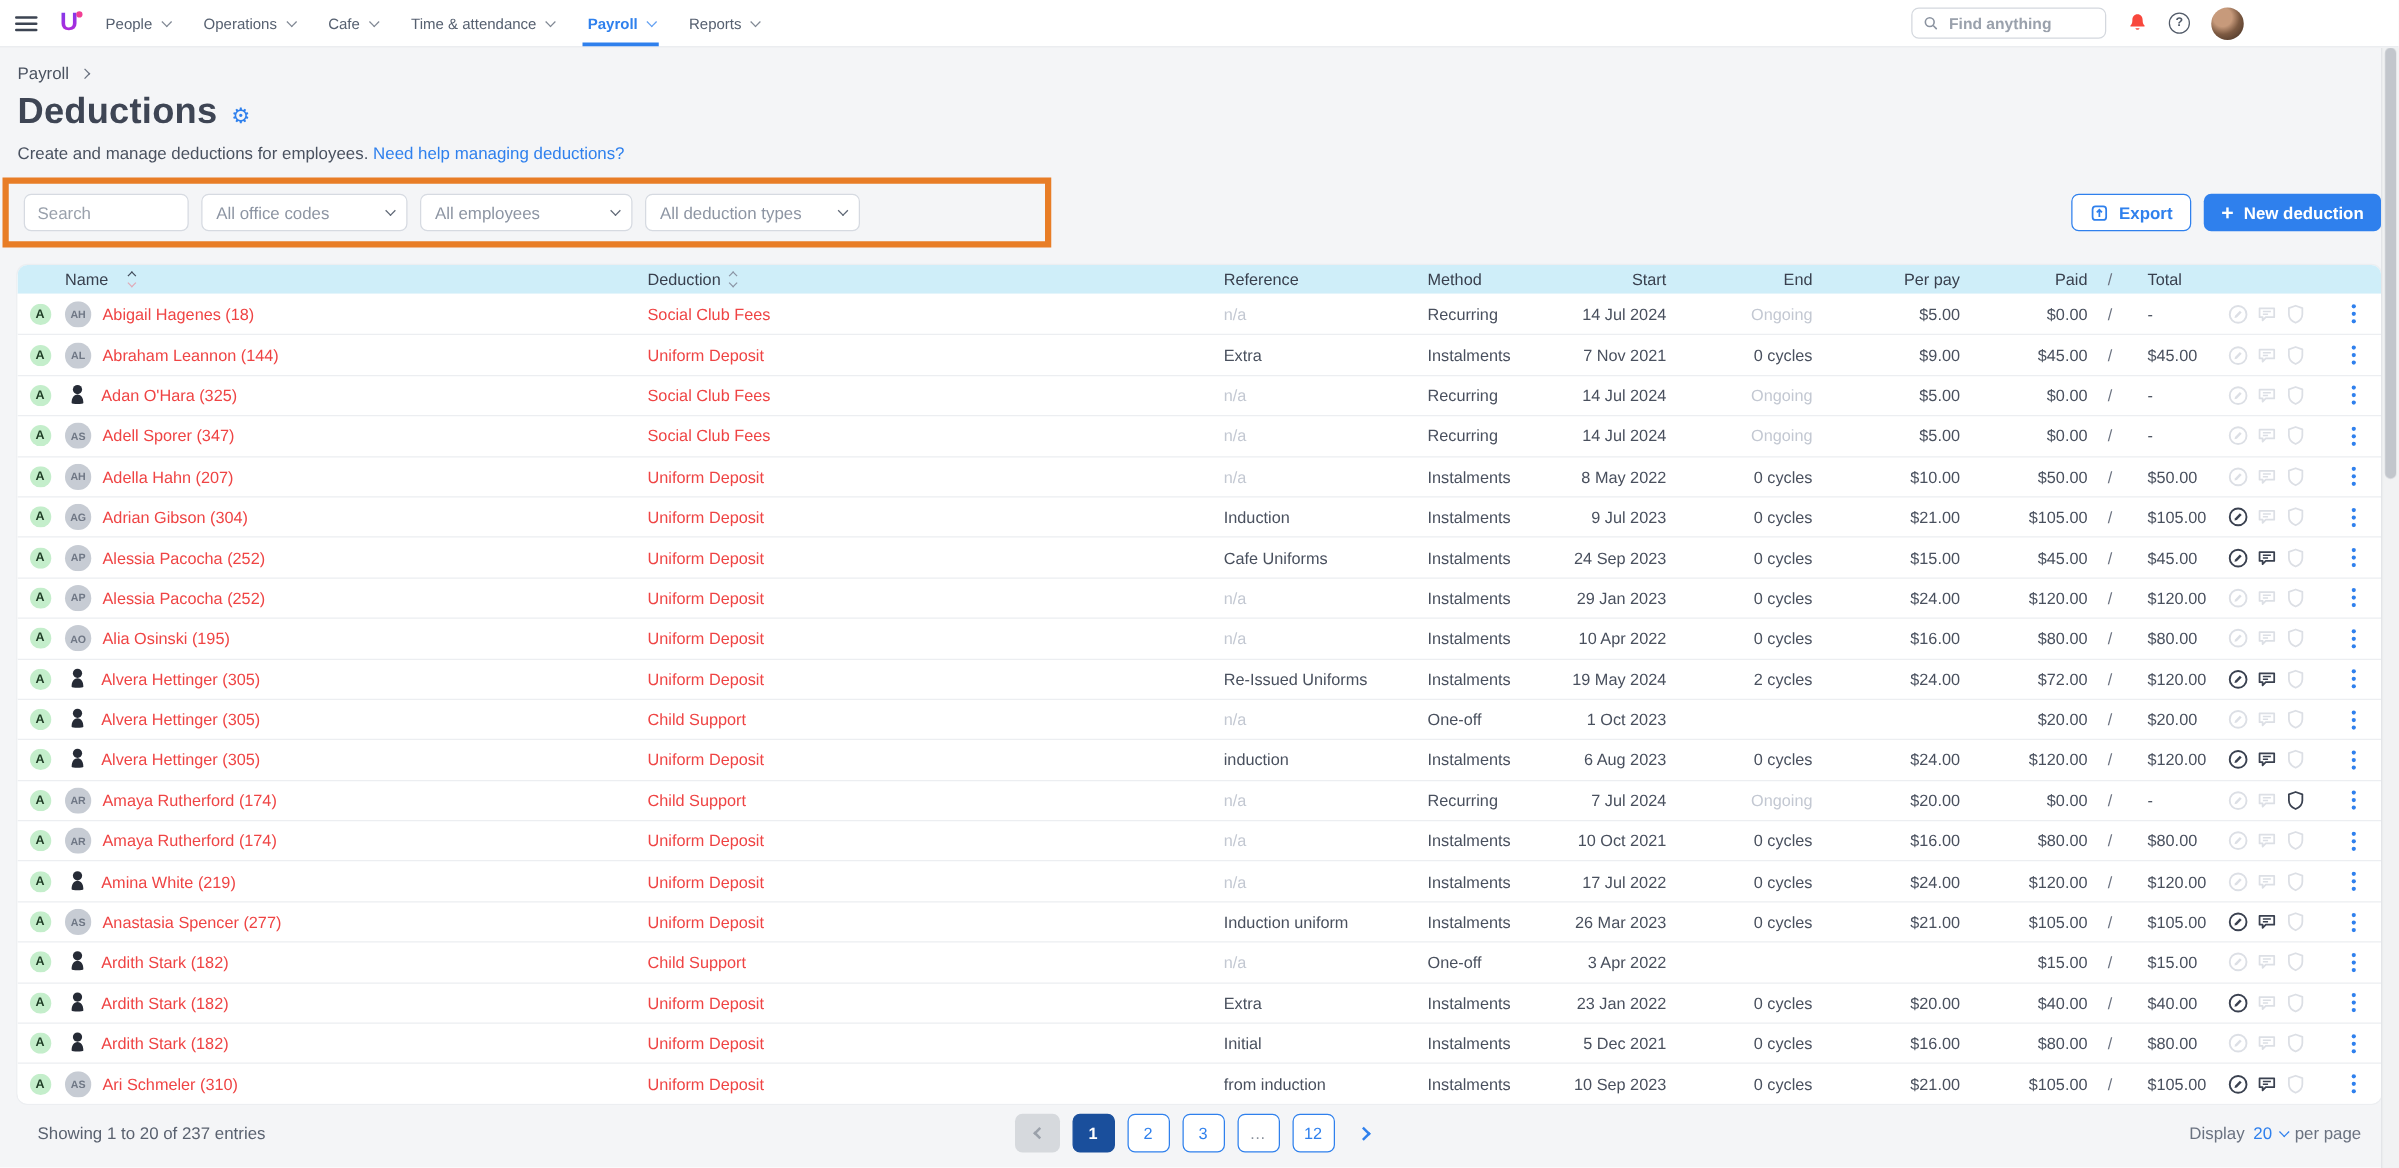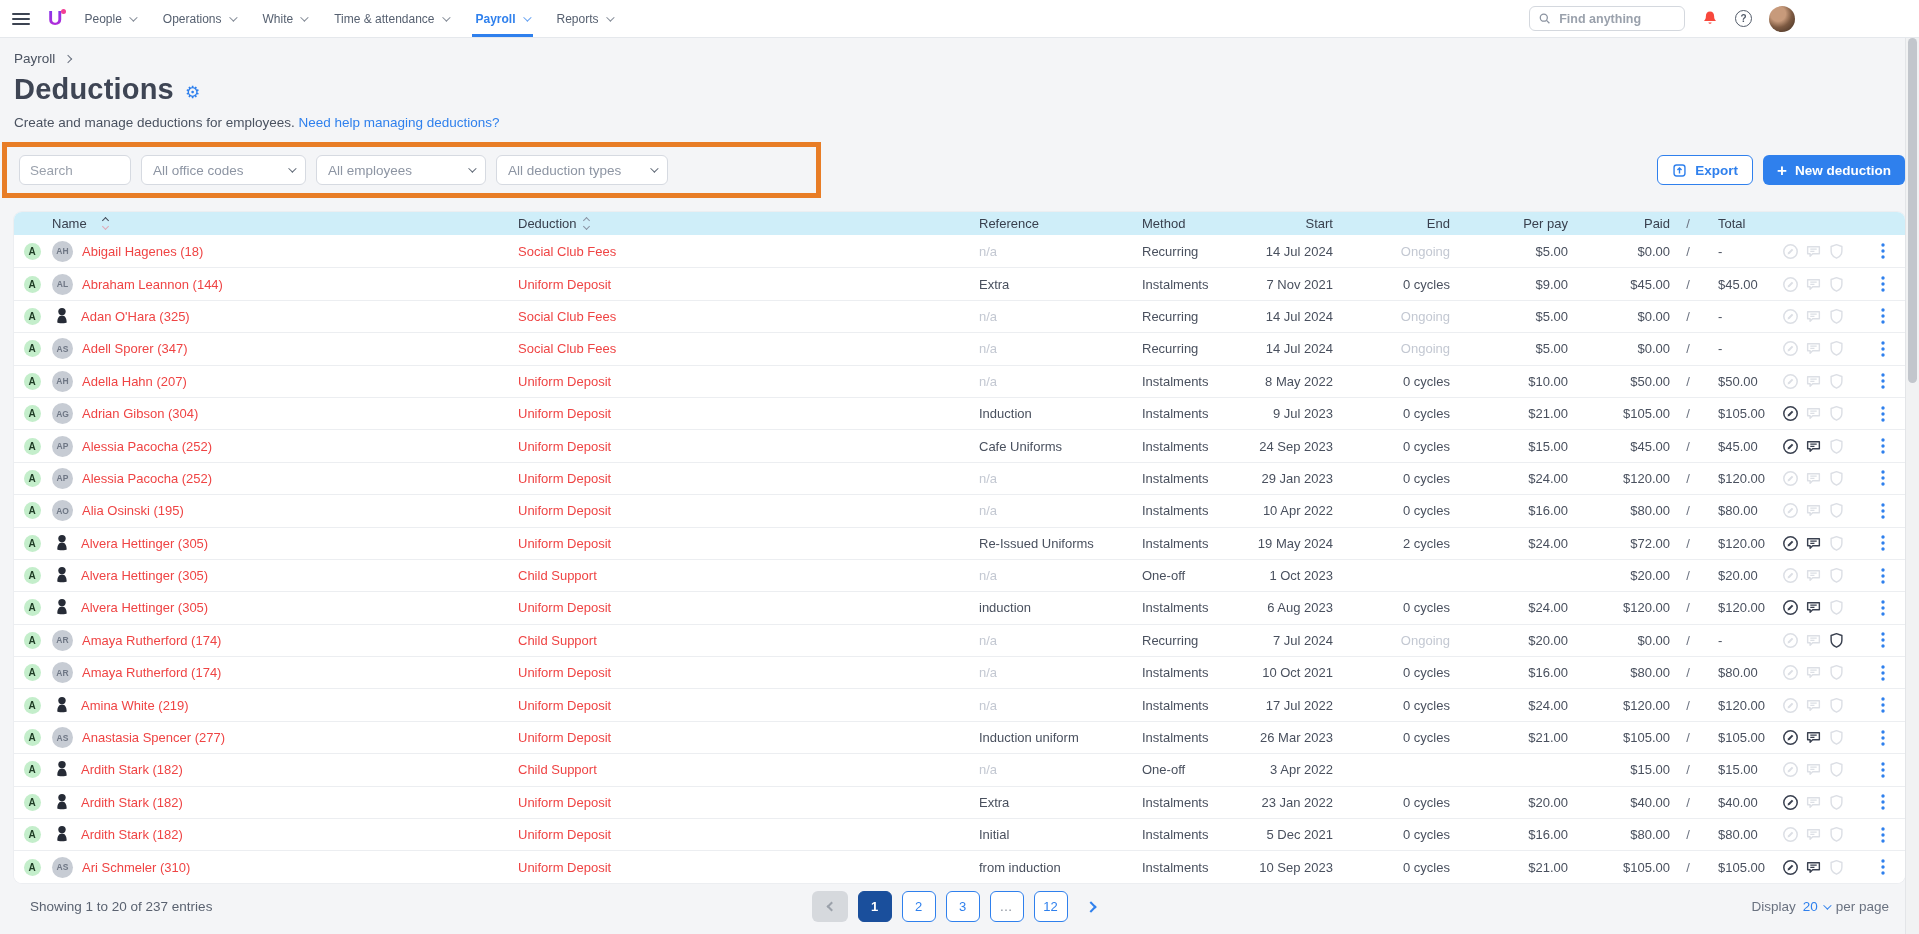"White" span { text: White -> Cafe }
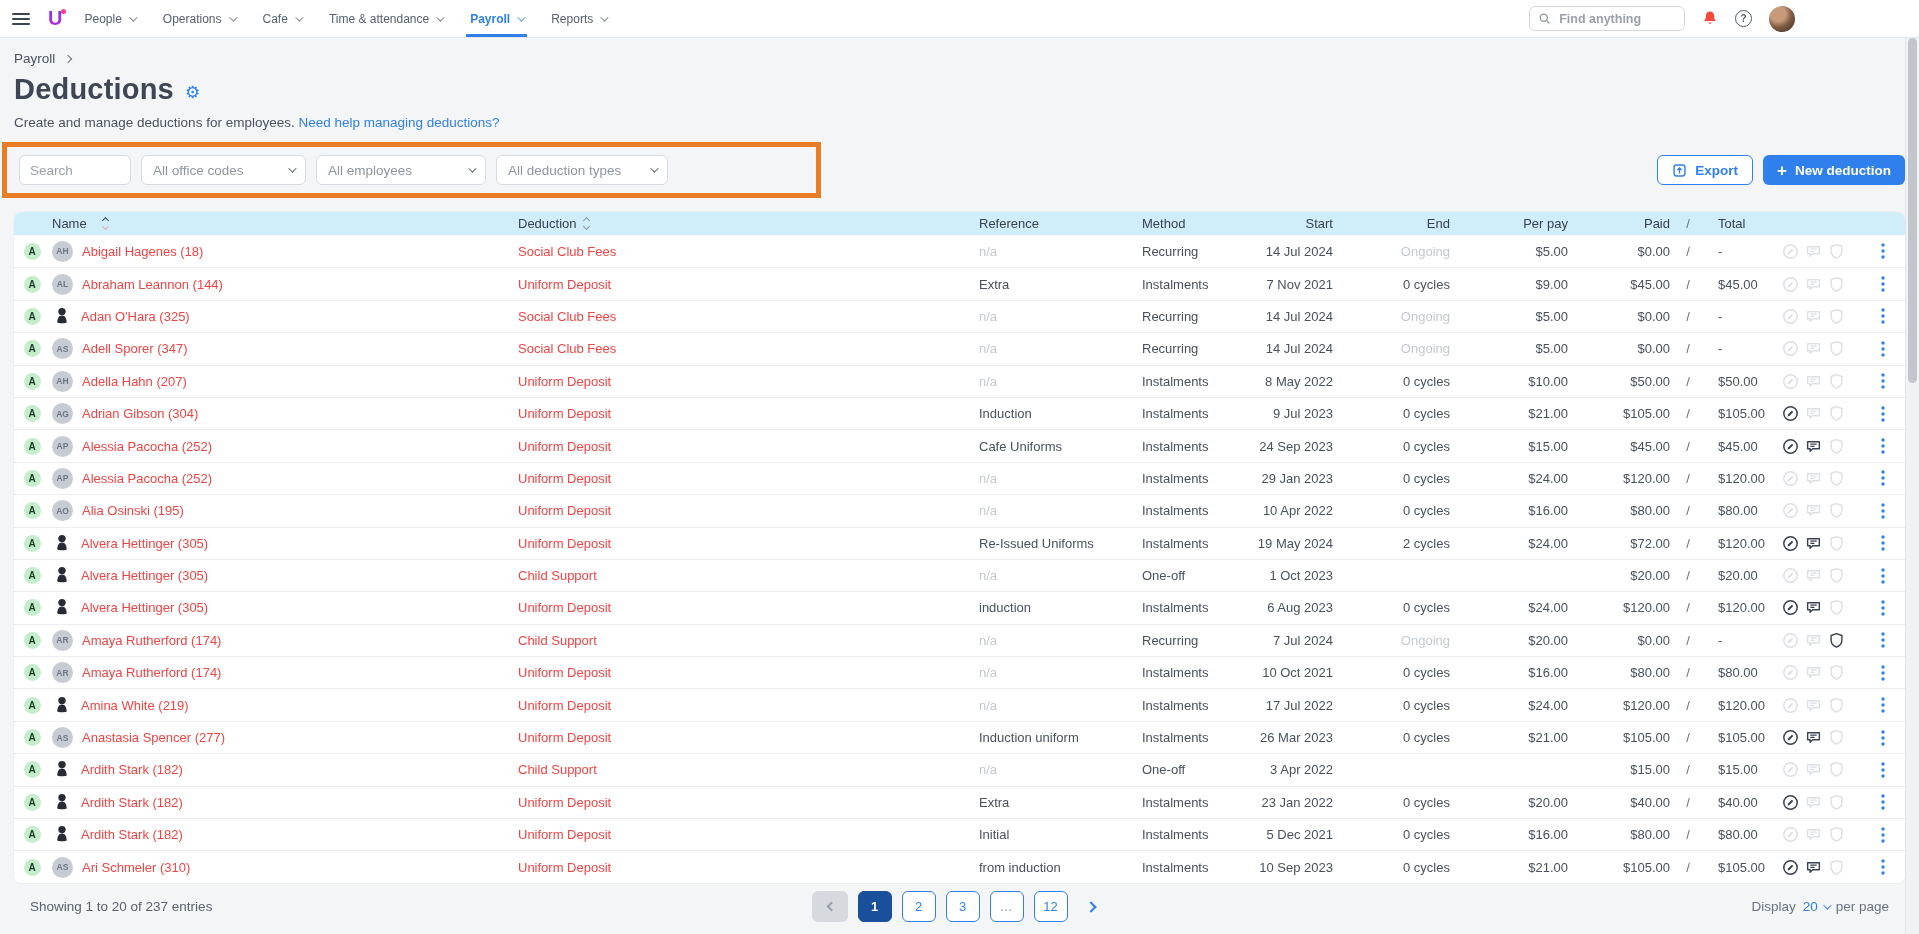"Search" .search-input { width: 112px -> 132px }
